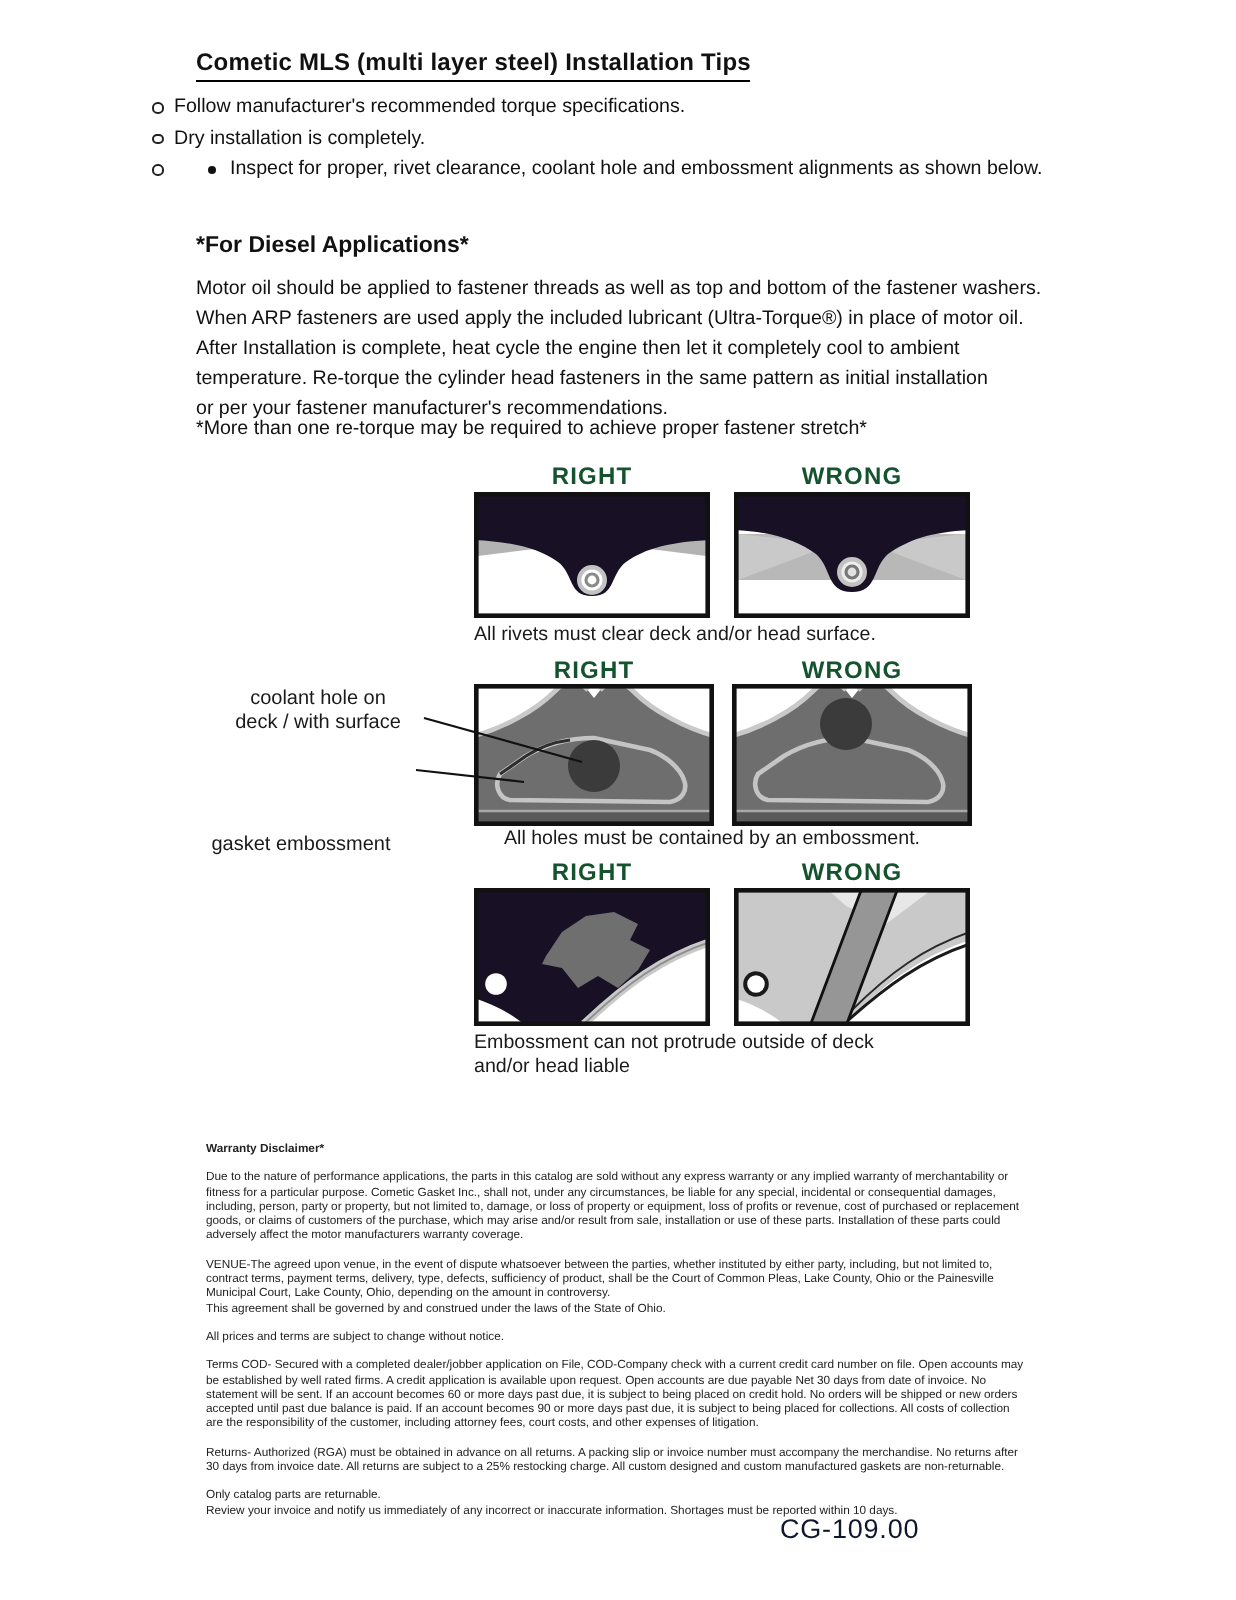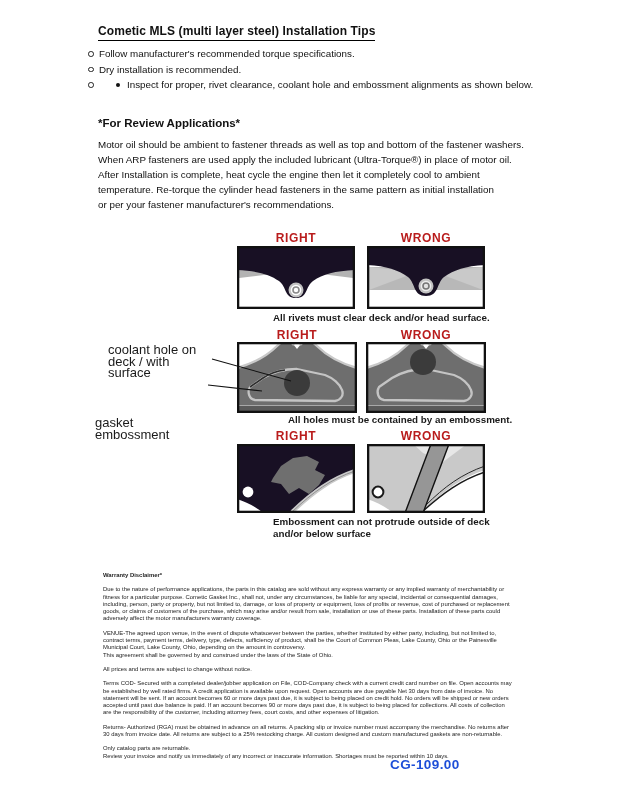"Follow manufacturer's recommended torque" .bullets { left: 88px -> 76px }
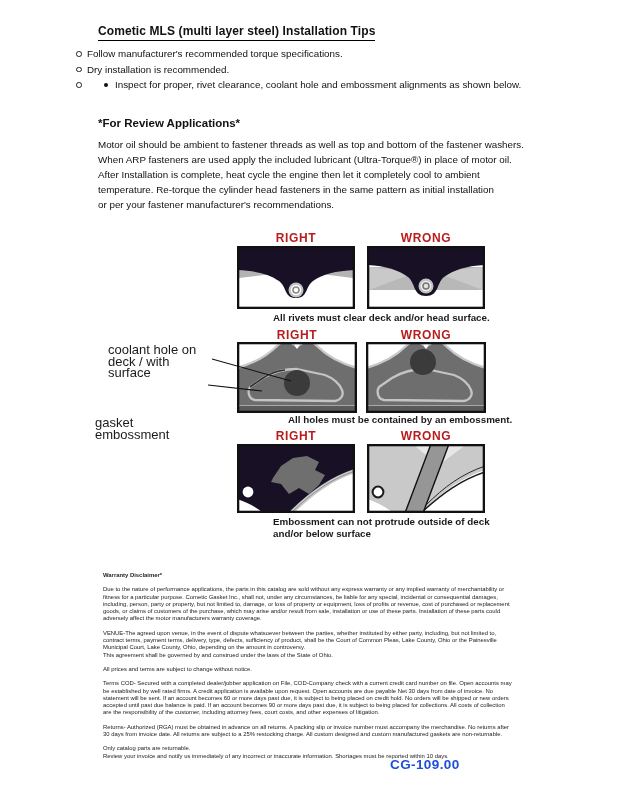"Dry installation is recommended." span { text: recommended -> completely }
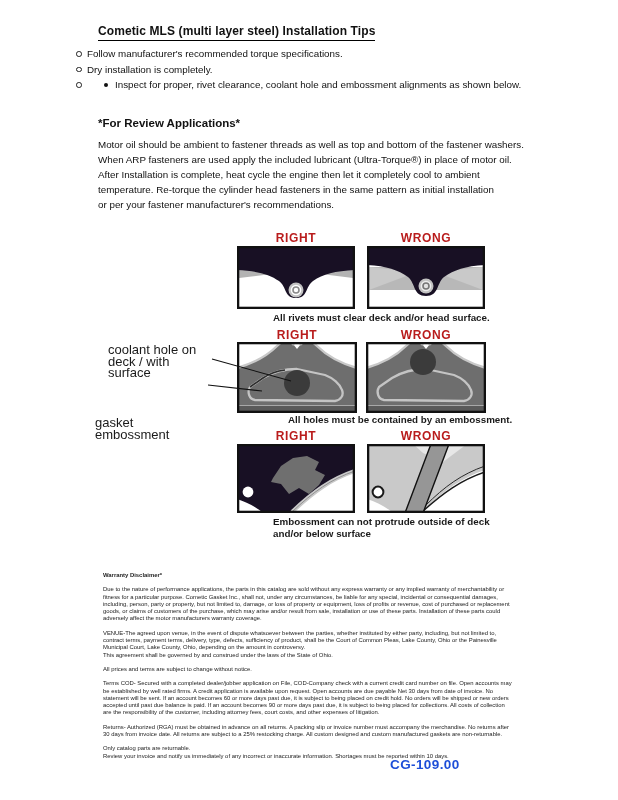"*For Review Applications*" div.diesel-h { text: Review -> Diesel }
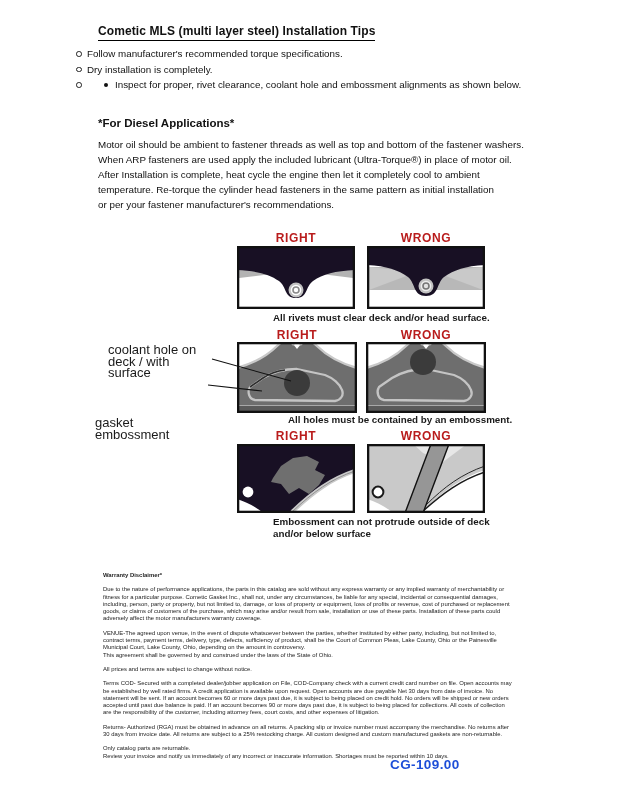"Motor oil should be ambient" div { text: ambient -> applied }
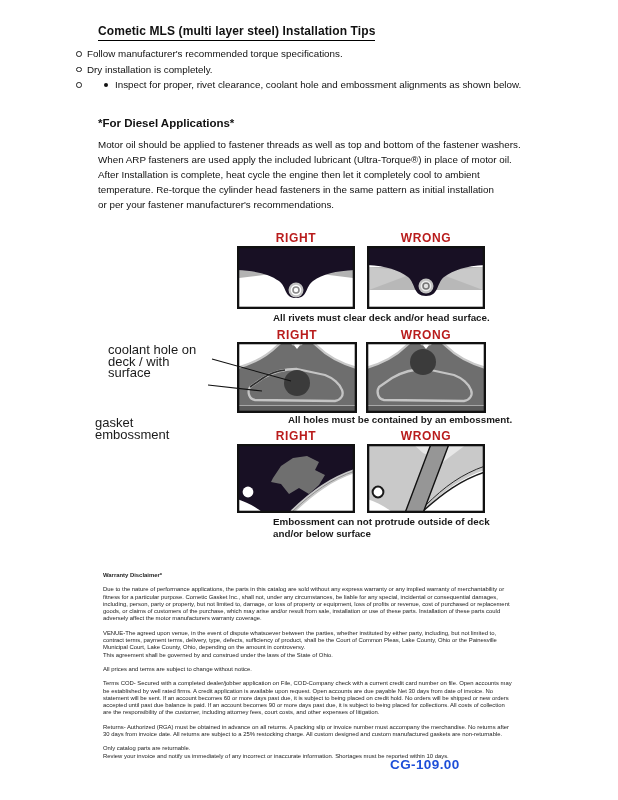"*More than one re-torque may" div.para { html: none -> <div>*More than one re-torque may be required to achieve proper fastener stretch*</div> }
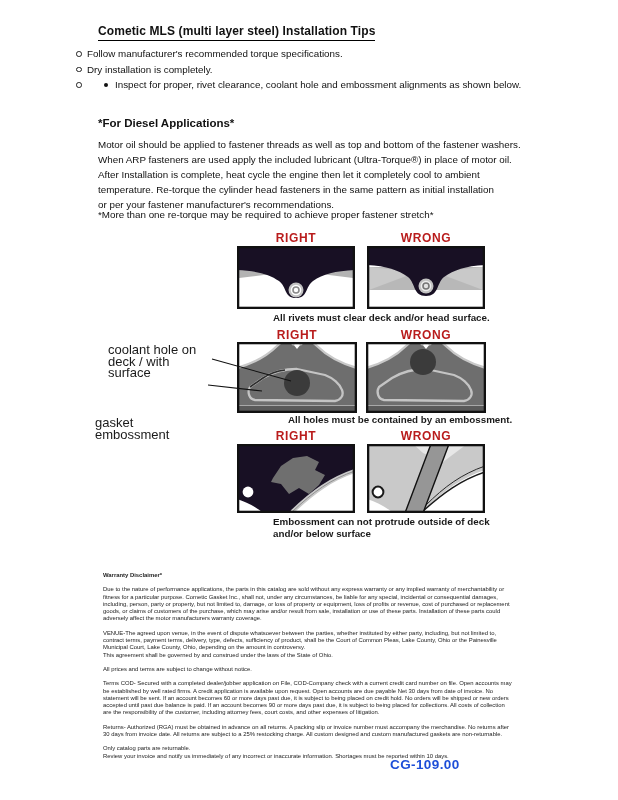"RIGHT" .dlabel { color: #b91c1c -> #14532d }
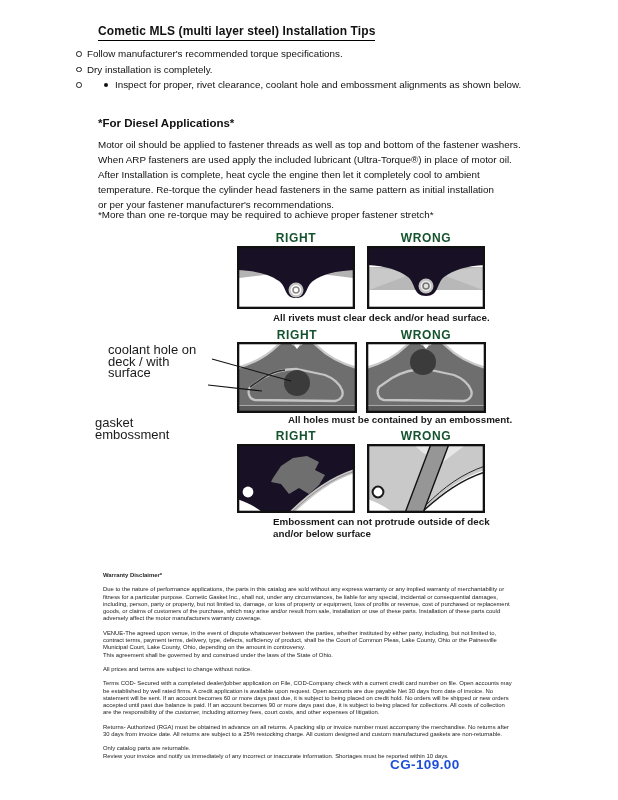"All rivets must clear deck" .caption { font-weight: bold -> normal; margin-left: 36px -> none }
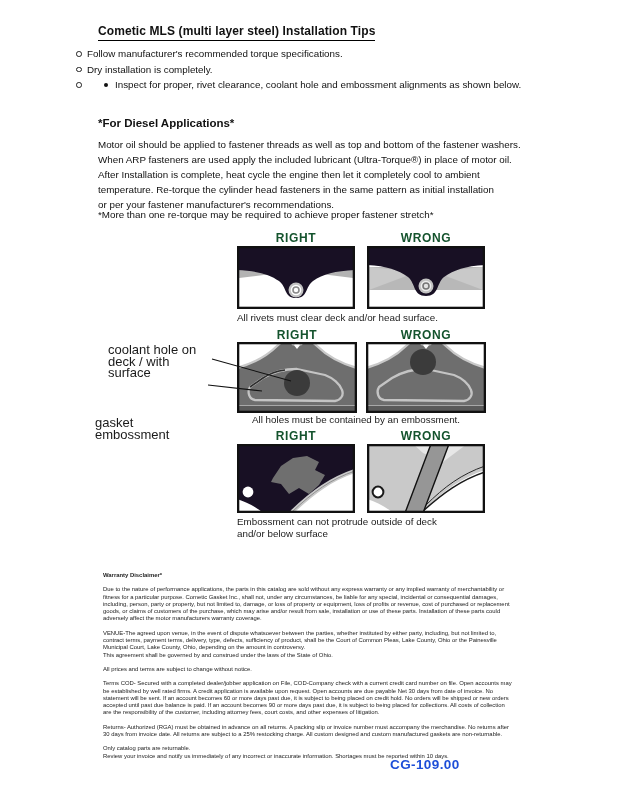"coolant hole on" .callout { font-size: 13px -> 10px; text-align: left -> center }
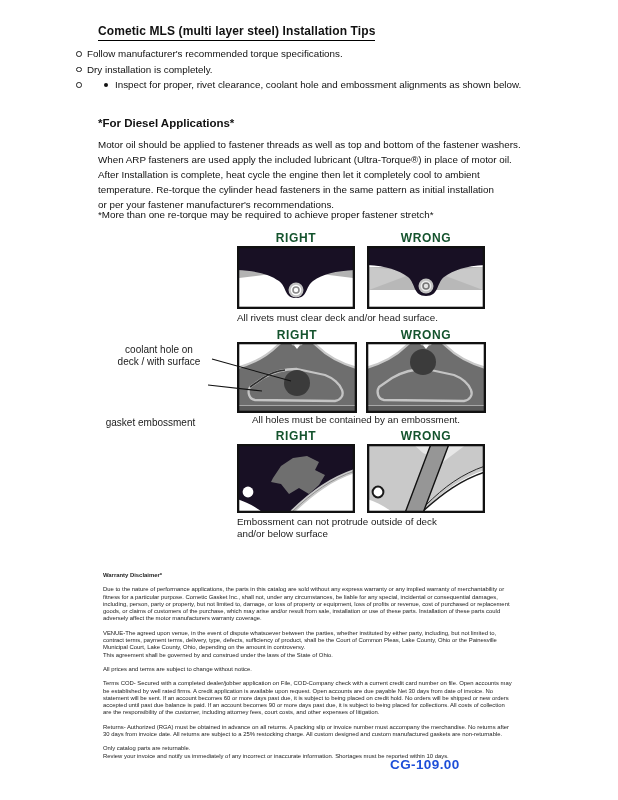"and/or below surface" div { text: below surface -> head liable }
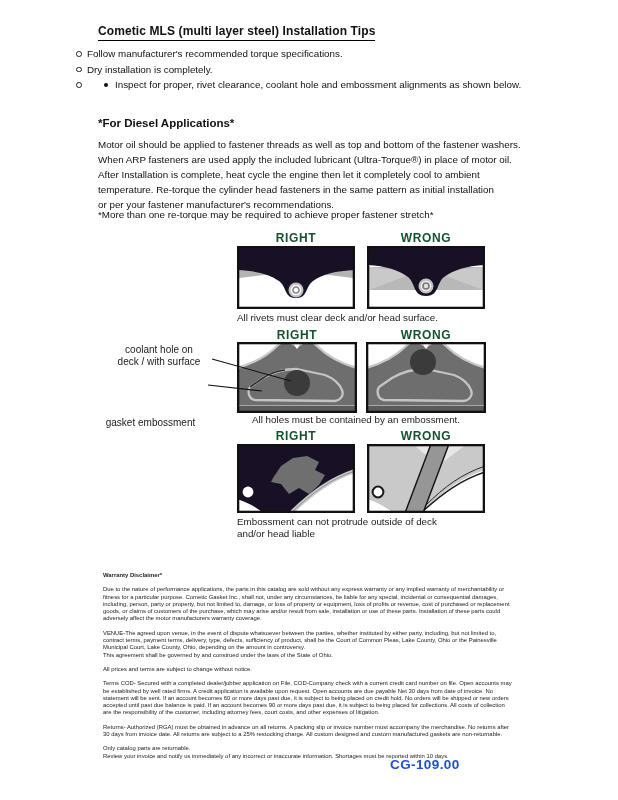"CG-109.00" .docnum { color: #1d4ed8 -> #0f172a; font-weight: bold -> none }
